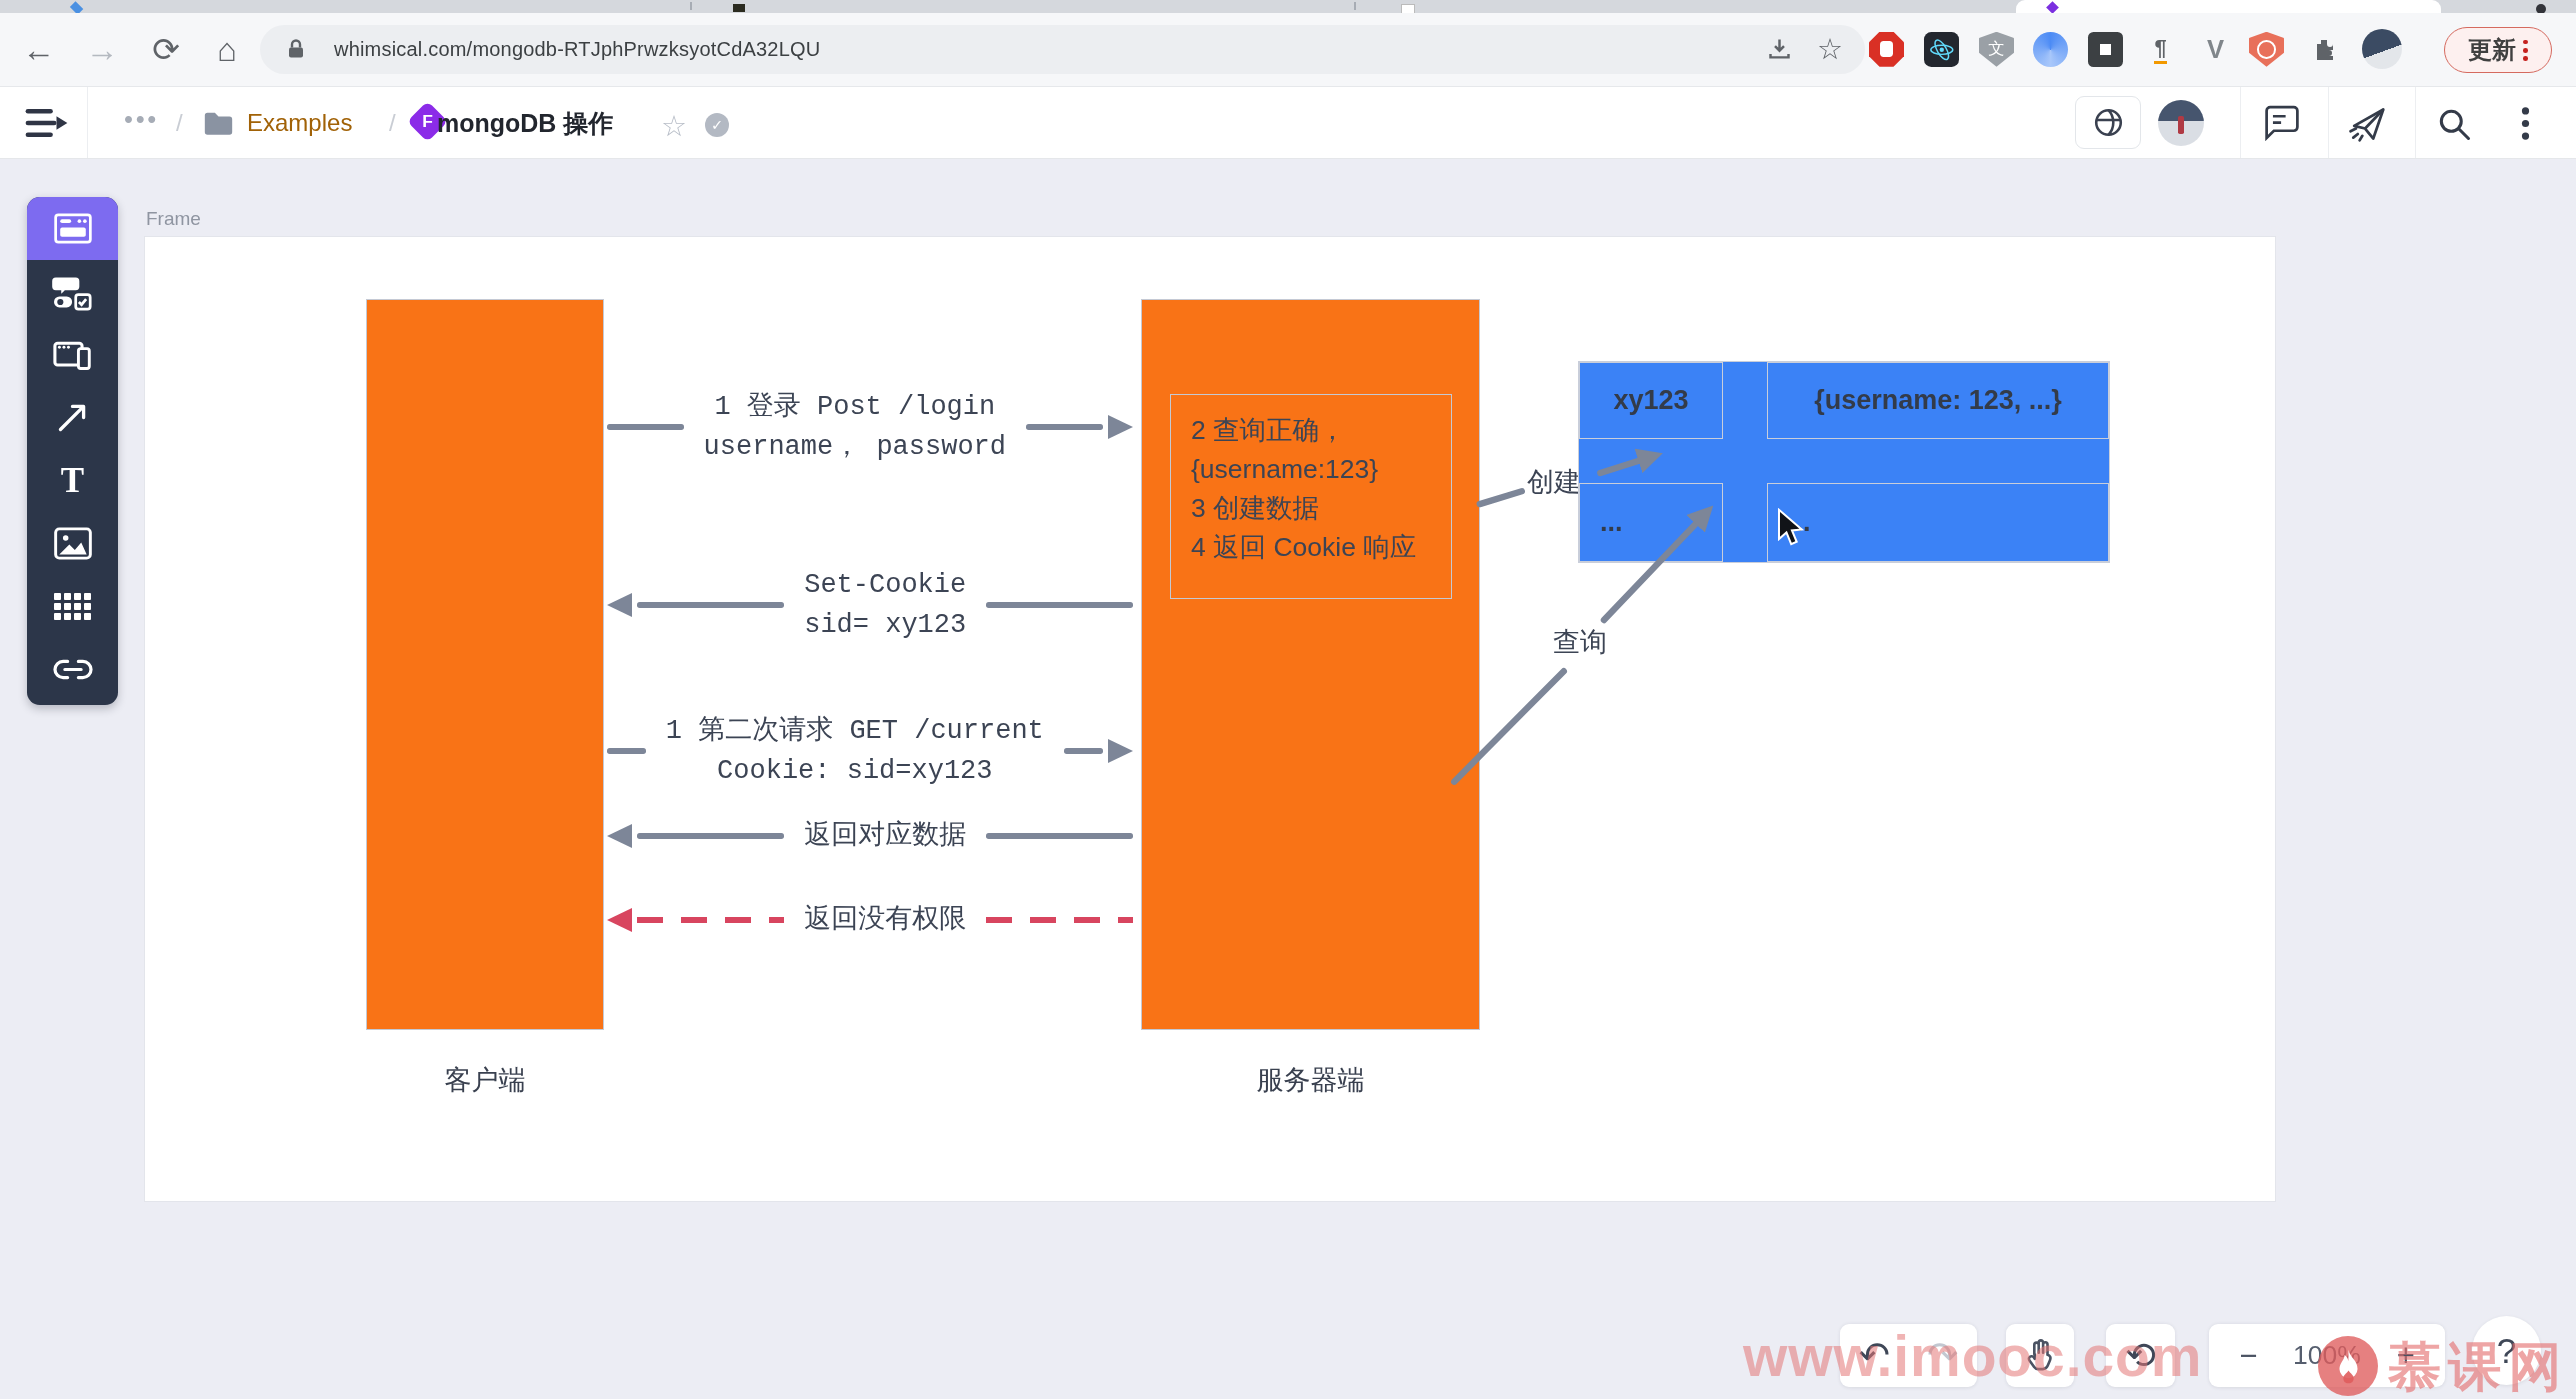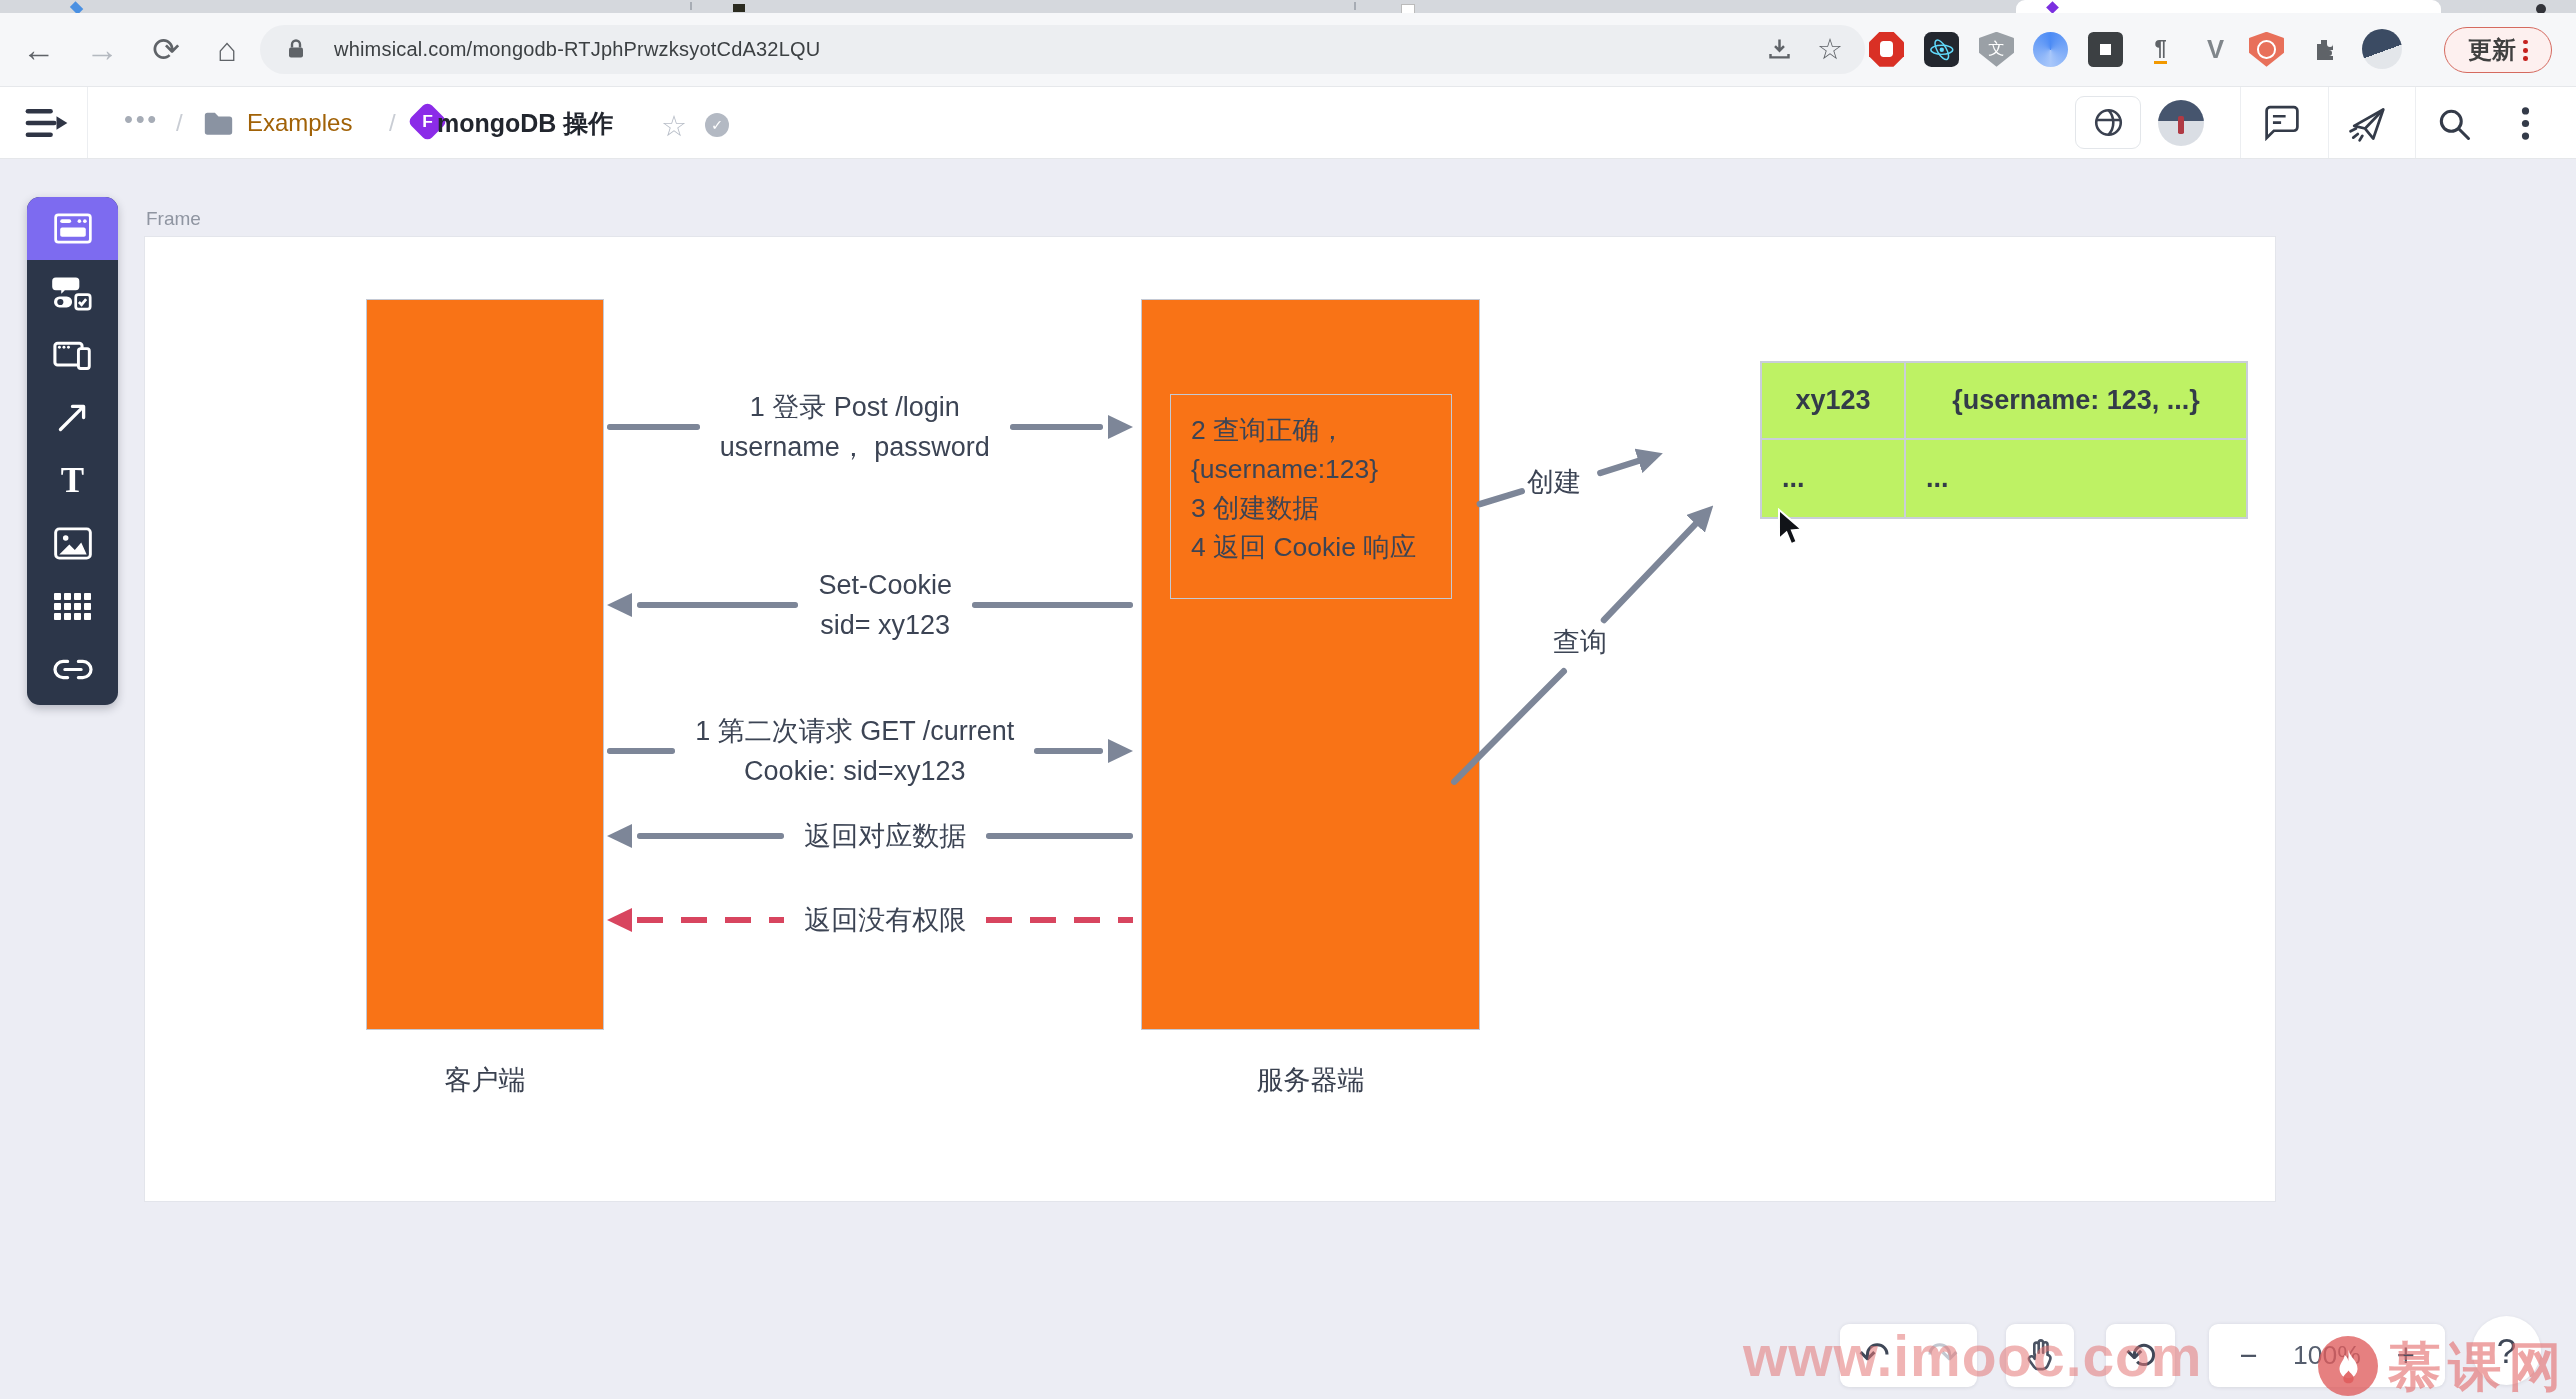"1 登录 Post /login" .msg { font-family: none -> Liberation Mono, monospace }
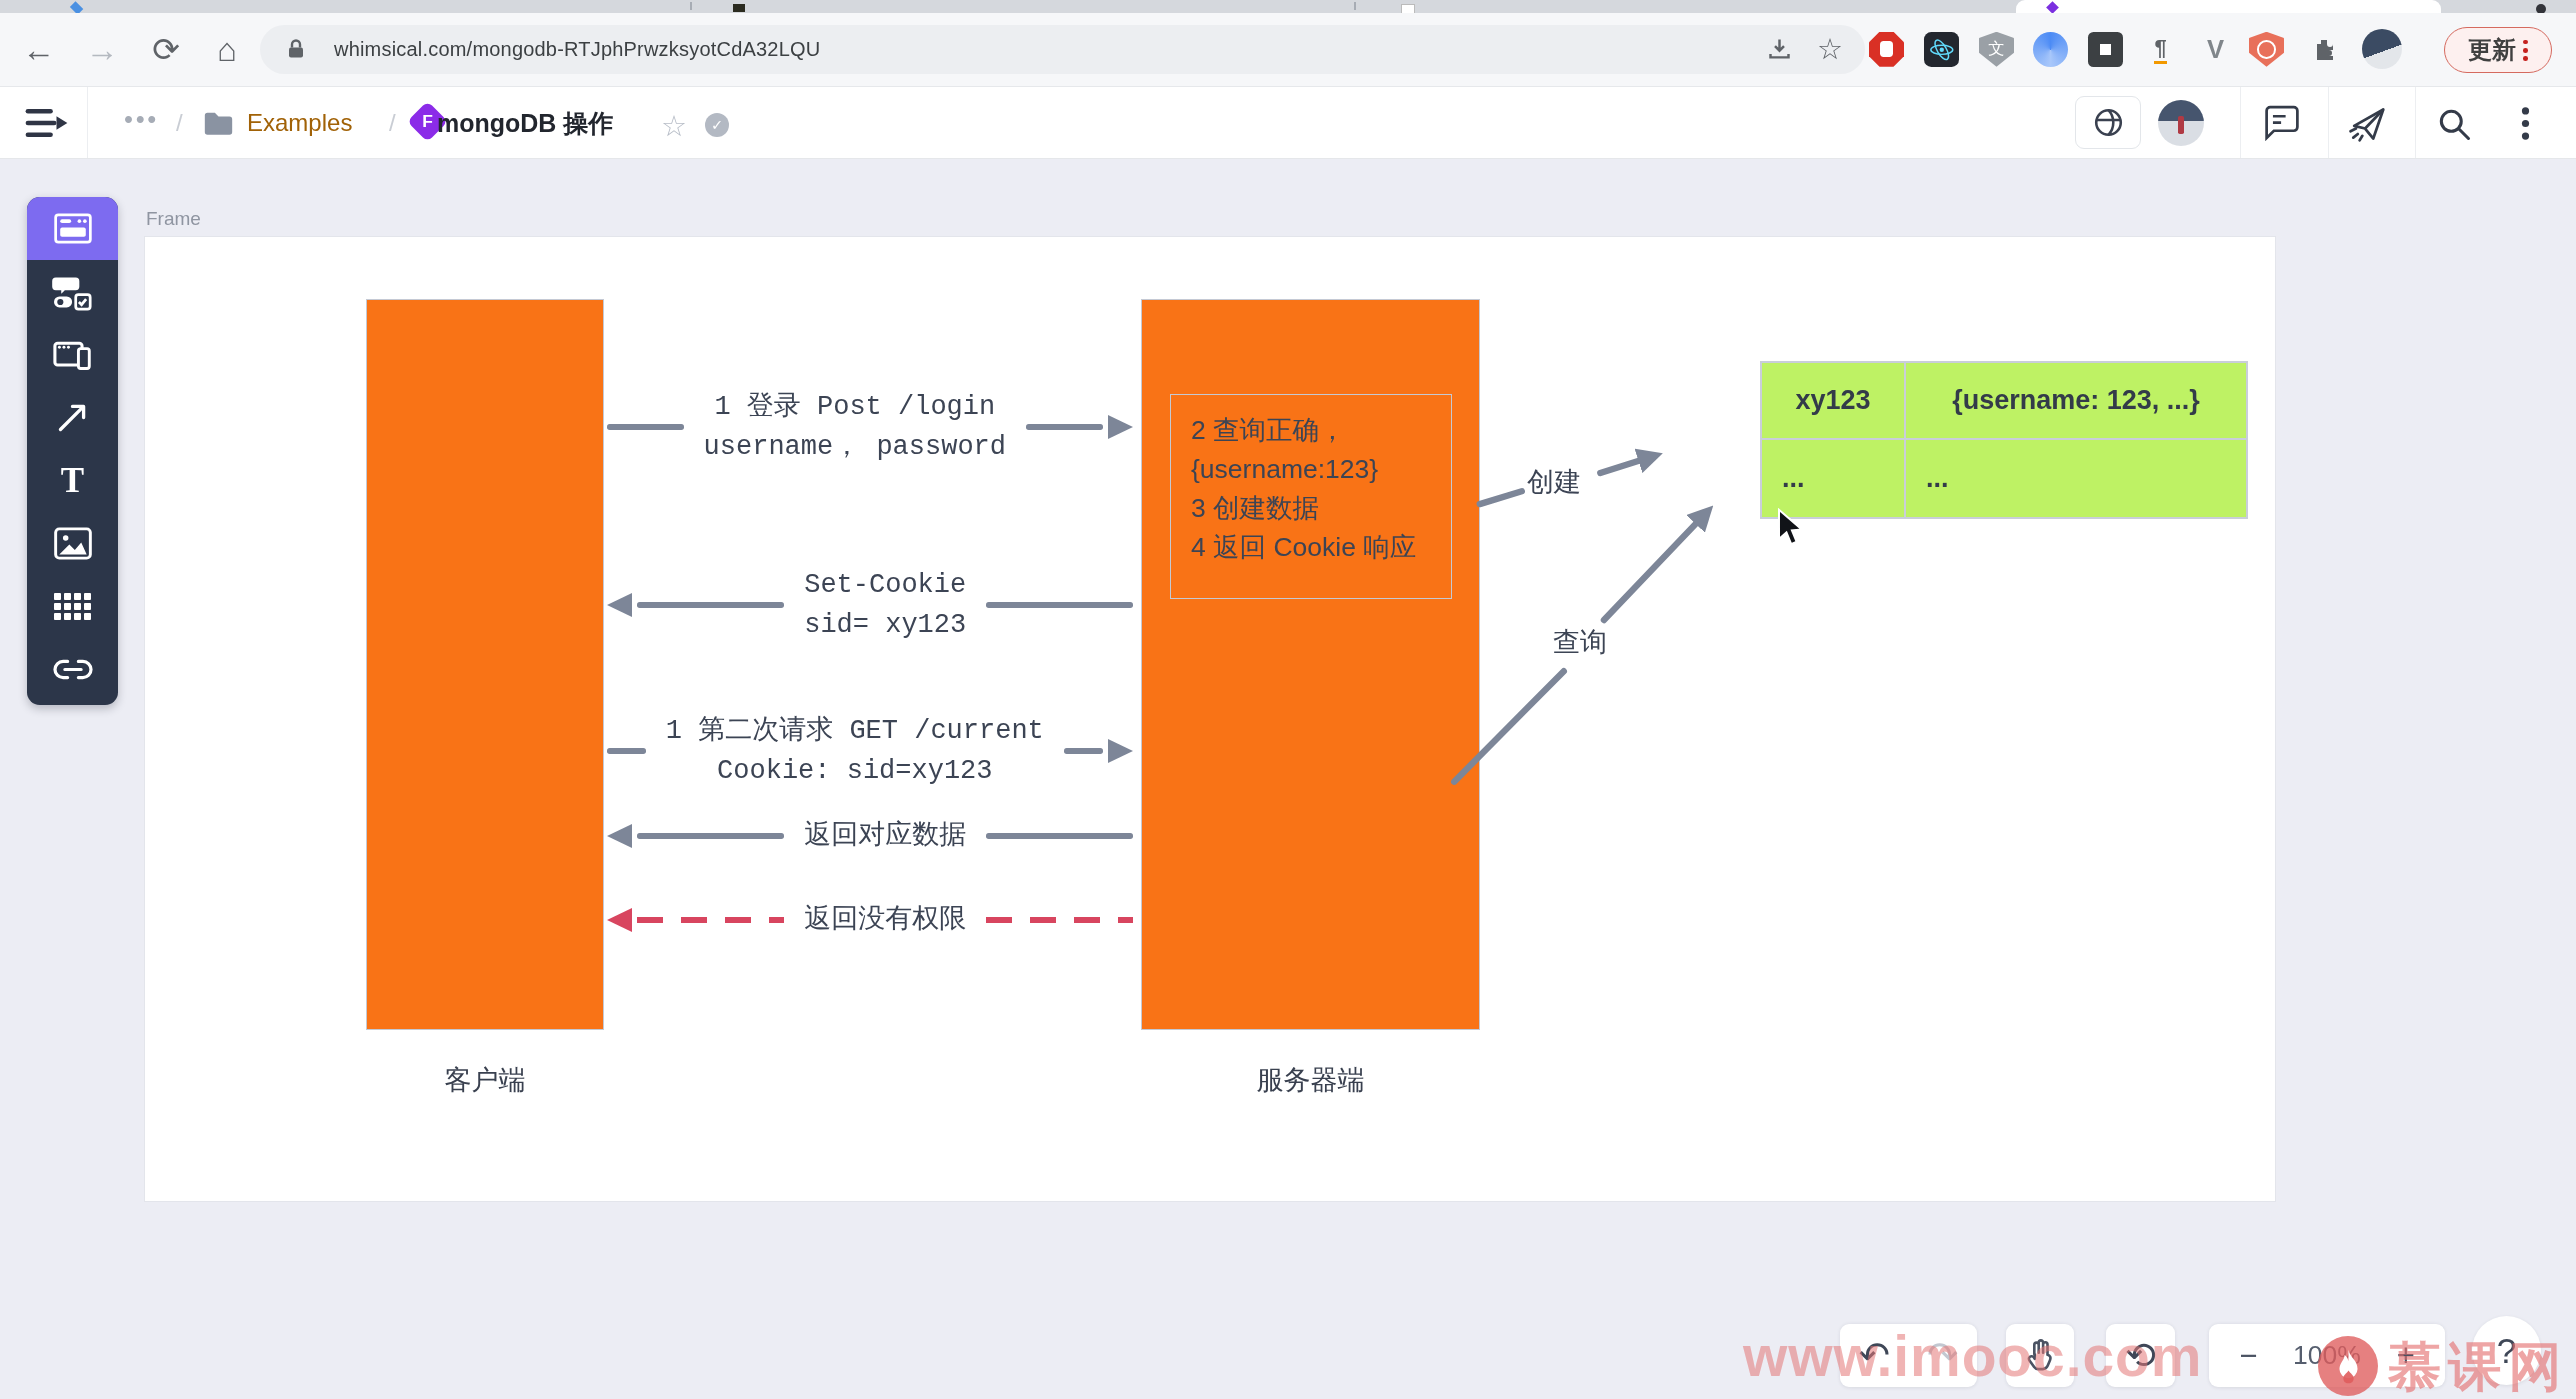"xy123" .stable { background: #bef264 -> #3b82f6; gap: none -> 44px; left: 1760px -> 1578px }
